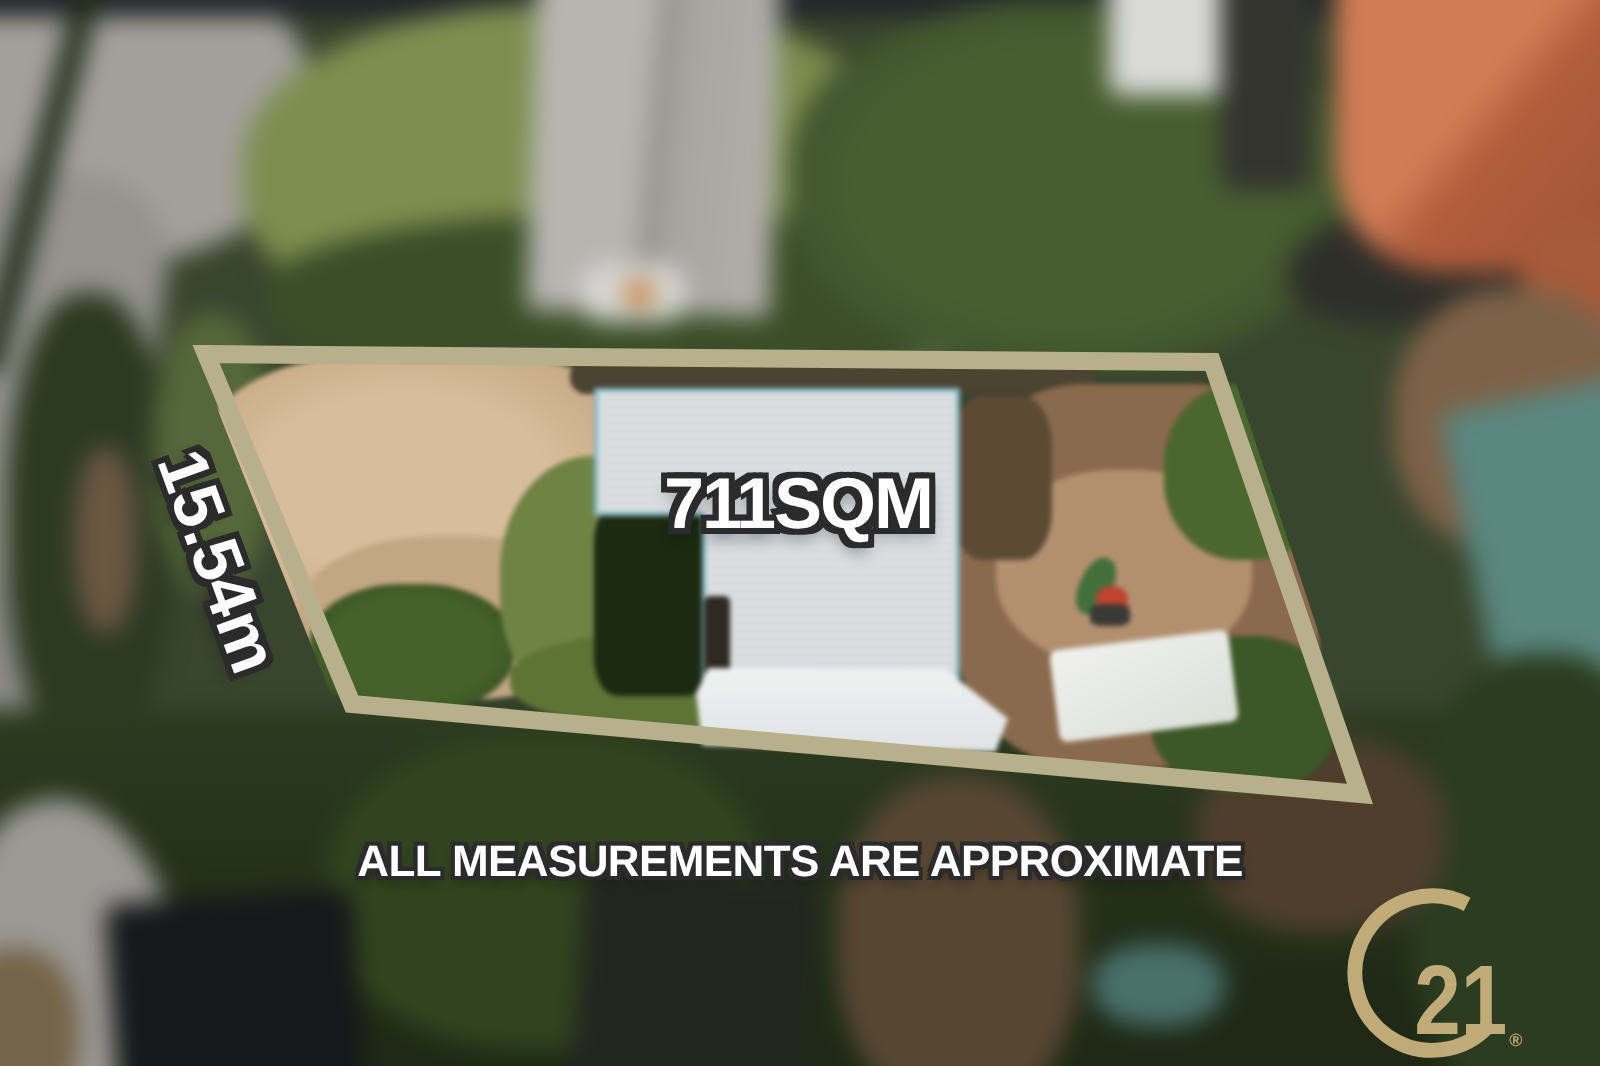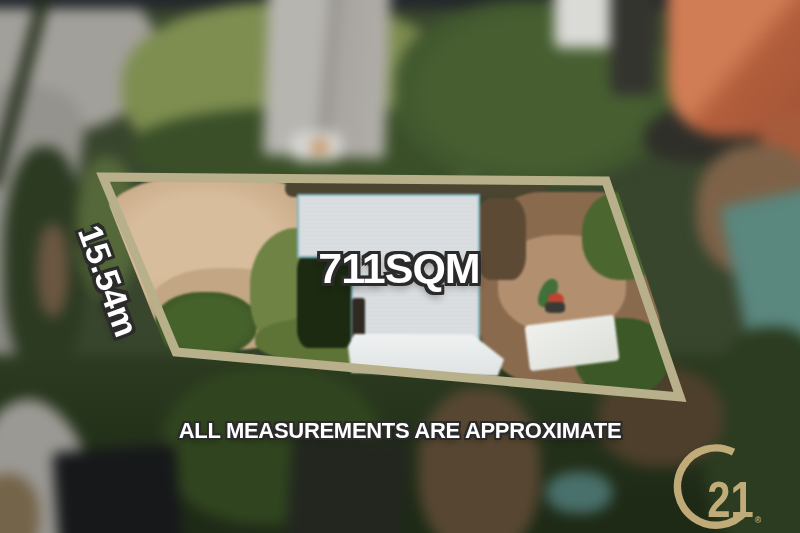"711SQM" .area-label { font-size: 43px -> 36px; top: 268px -> 252px }
